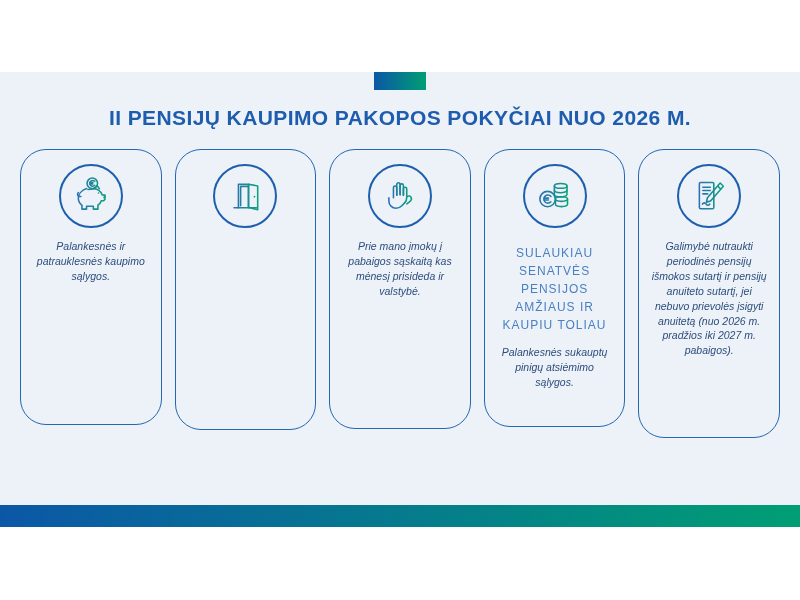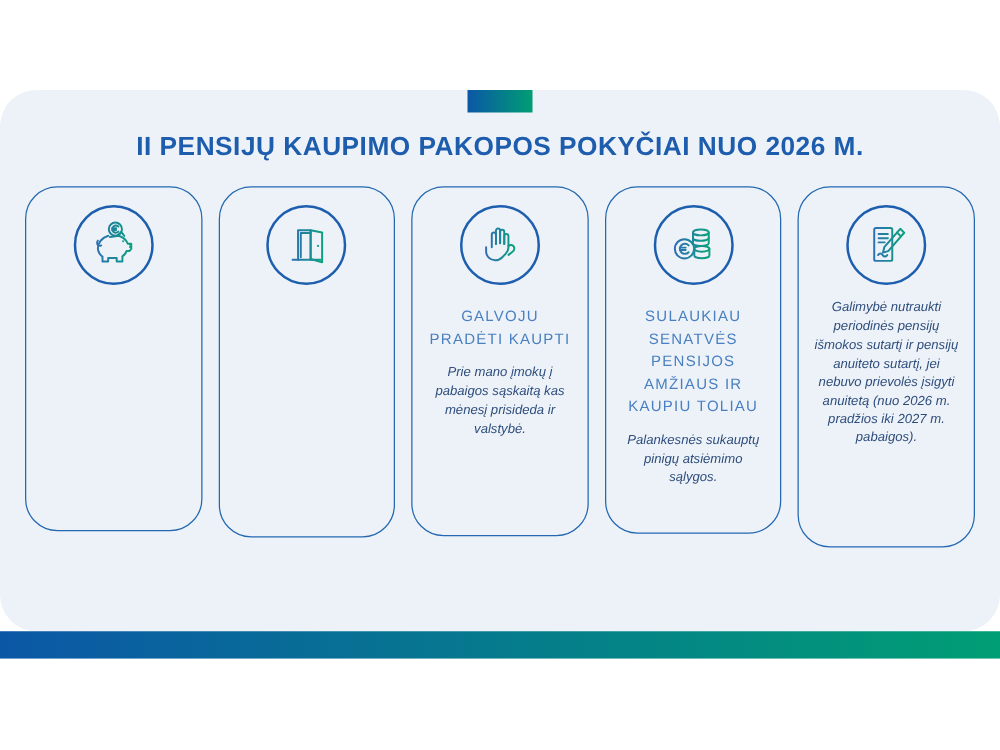"II PENSIJŲ KAUPIMO PAKOPOS POKYČIAI" .main-area { border-radius: 29px -> none }
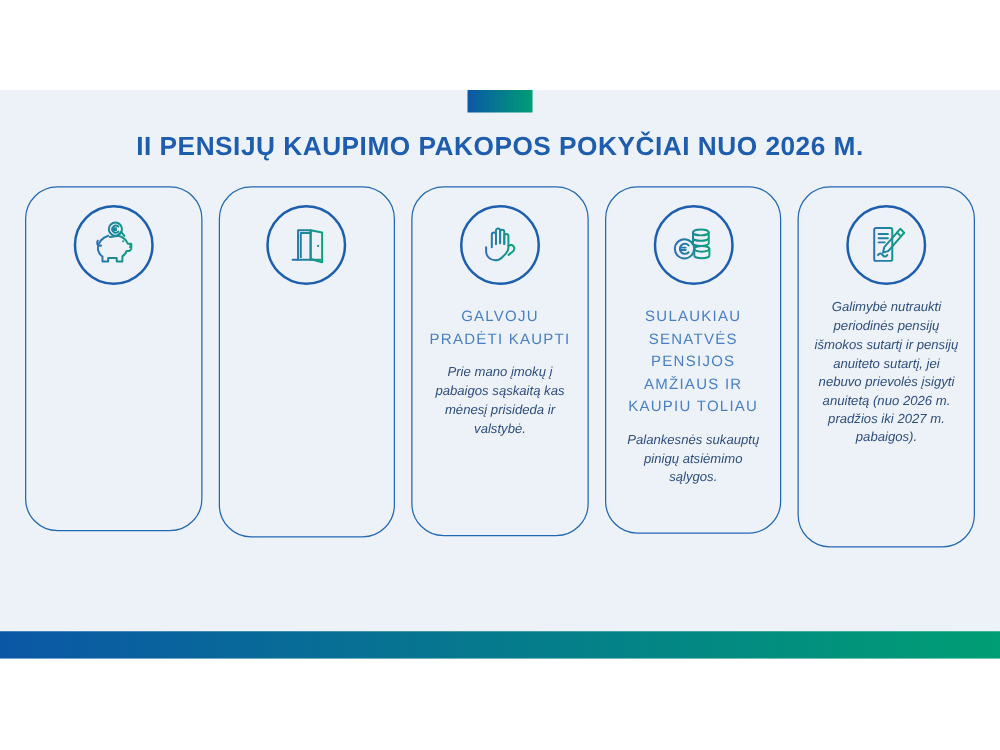"Palankesnės ir patrauklesnės kaupimo" div.card-body { html: none -> <div>Palankesnės ir patrauklesnės kaupimo sąlygos.</div> }
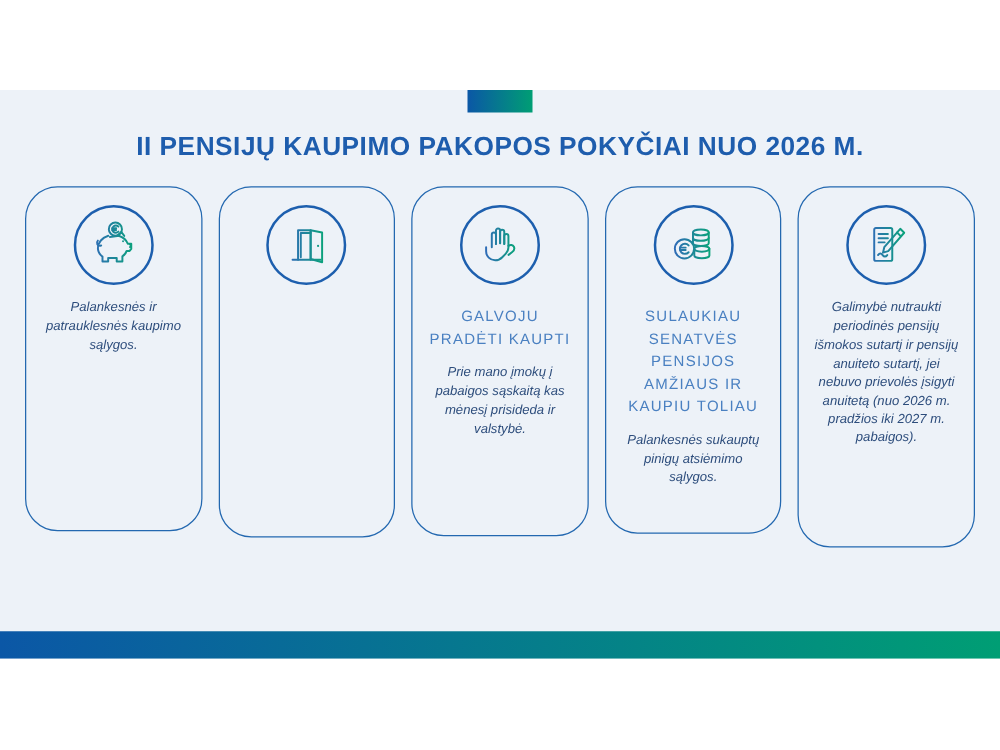"GALVOJU PRADĖTI KAUPTI" div.card-title { html: <div>GALVOJU PRADĖTI KAUPTI</div> -> none }
